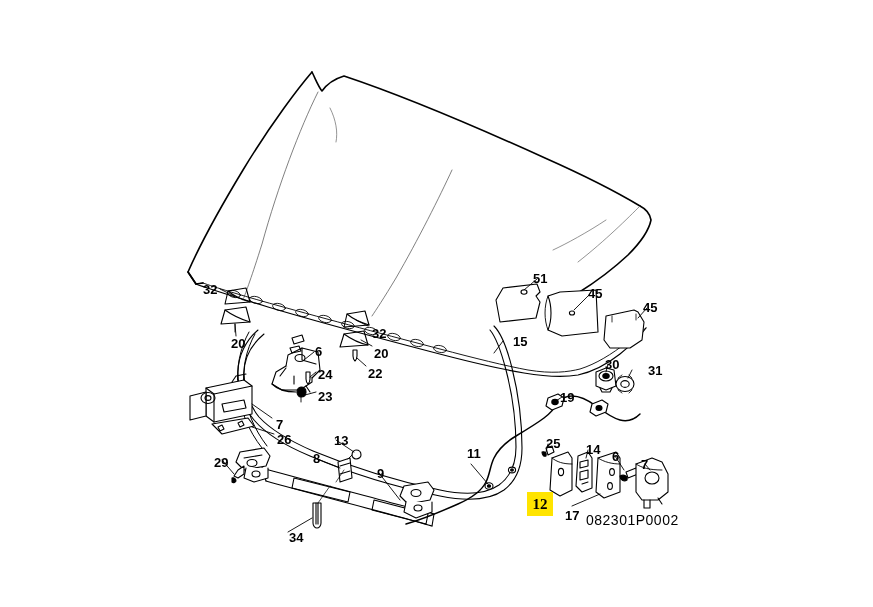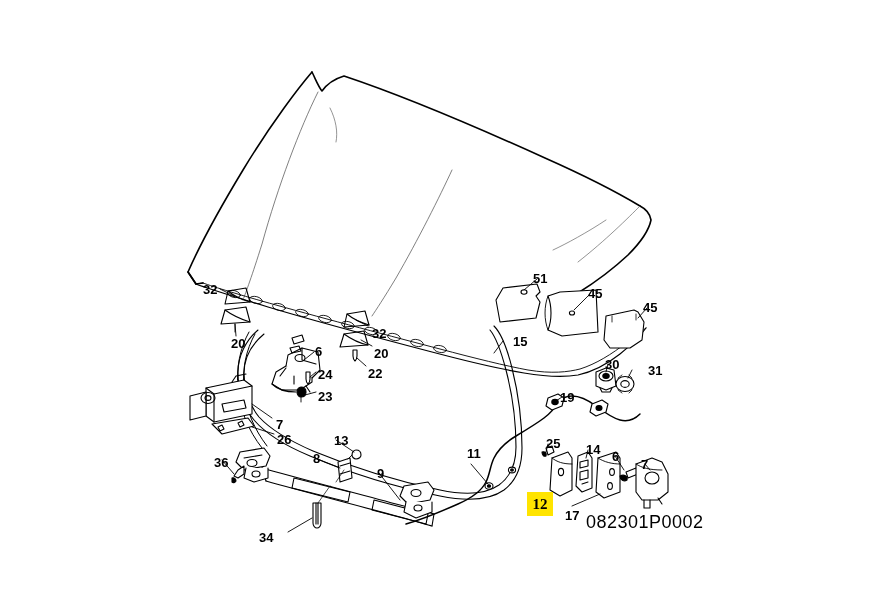"36" div.callout { text: 36 -> 29 }
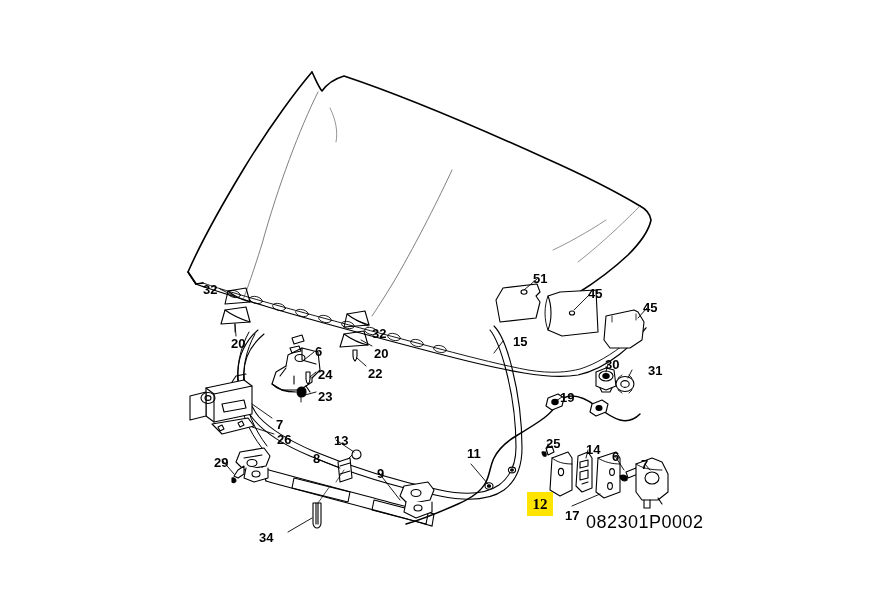"082301P0002" .drawing-no { font-size: 18px -> 14px }
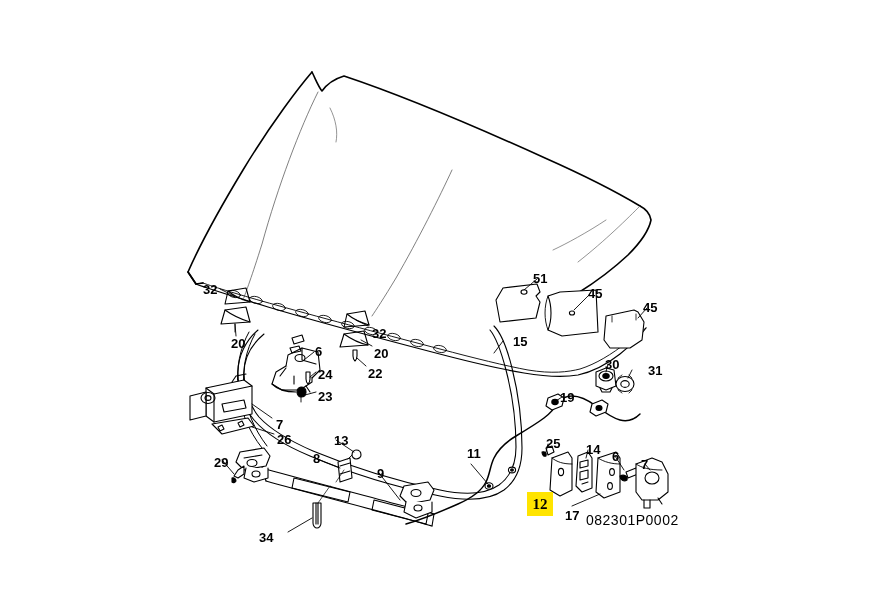"34" div.callout { left: 259px -> 289px }
